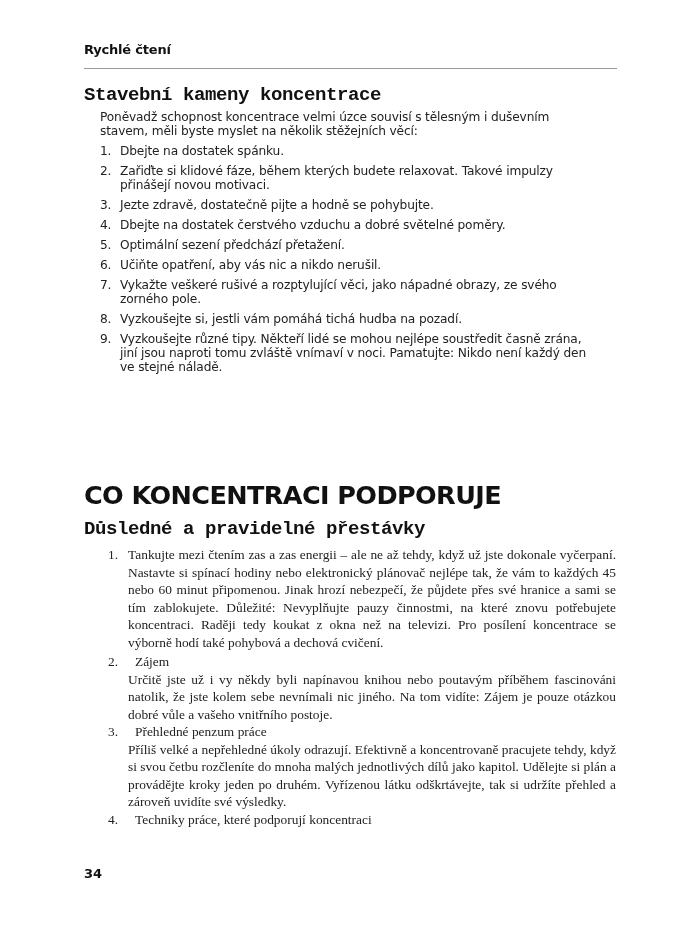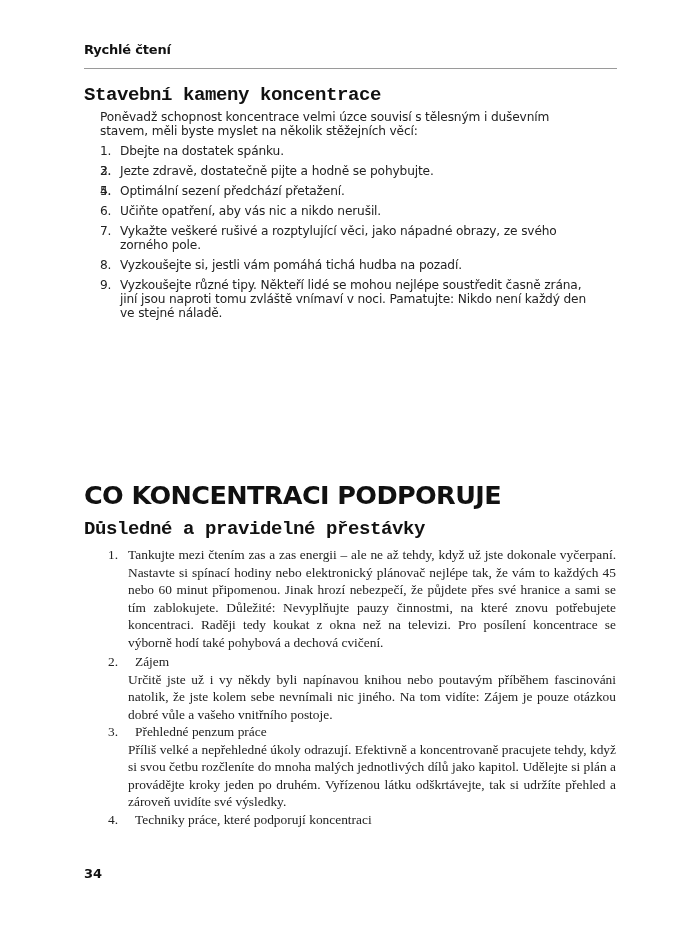"Zařiďte si klidové fáze, během" span { html: none -> <span>Zařiďte si klidové fáze, během kterých budete relaxovat. Takové impulzy přinášejí novou motivaci.</span> }
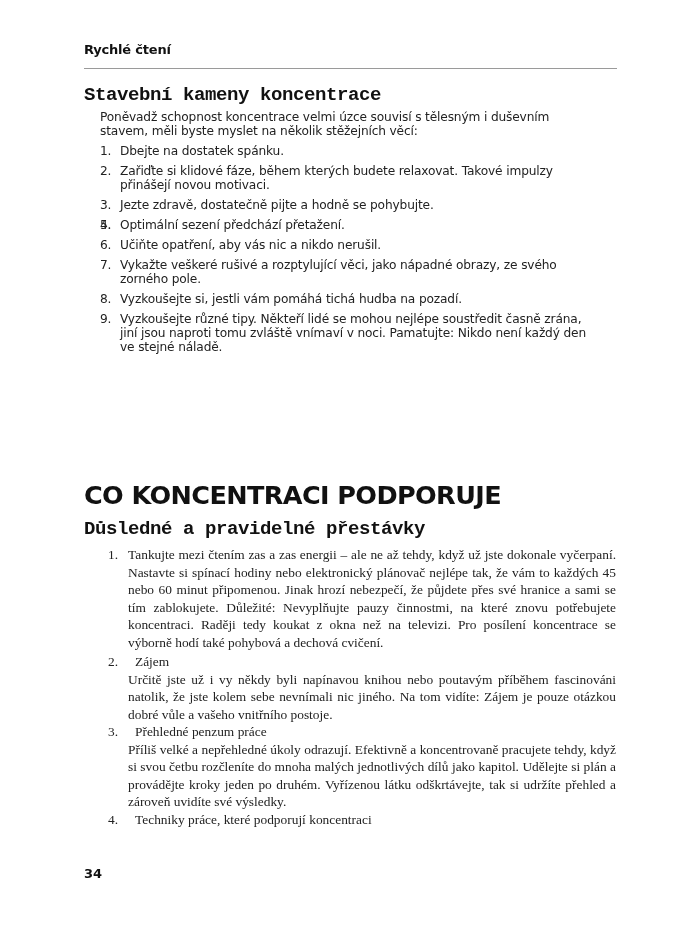"Dbejte na dostatek čerstvého vzduchu" span { html: none -> <span>Dbejte na dostatek čerstvého vzduchu a dobré světelné poměry.</span> }
